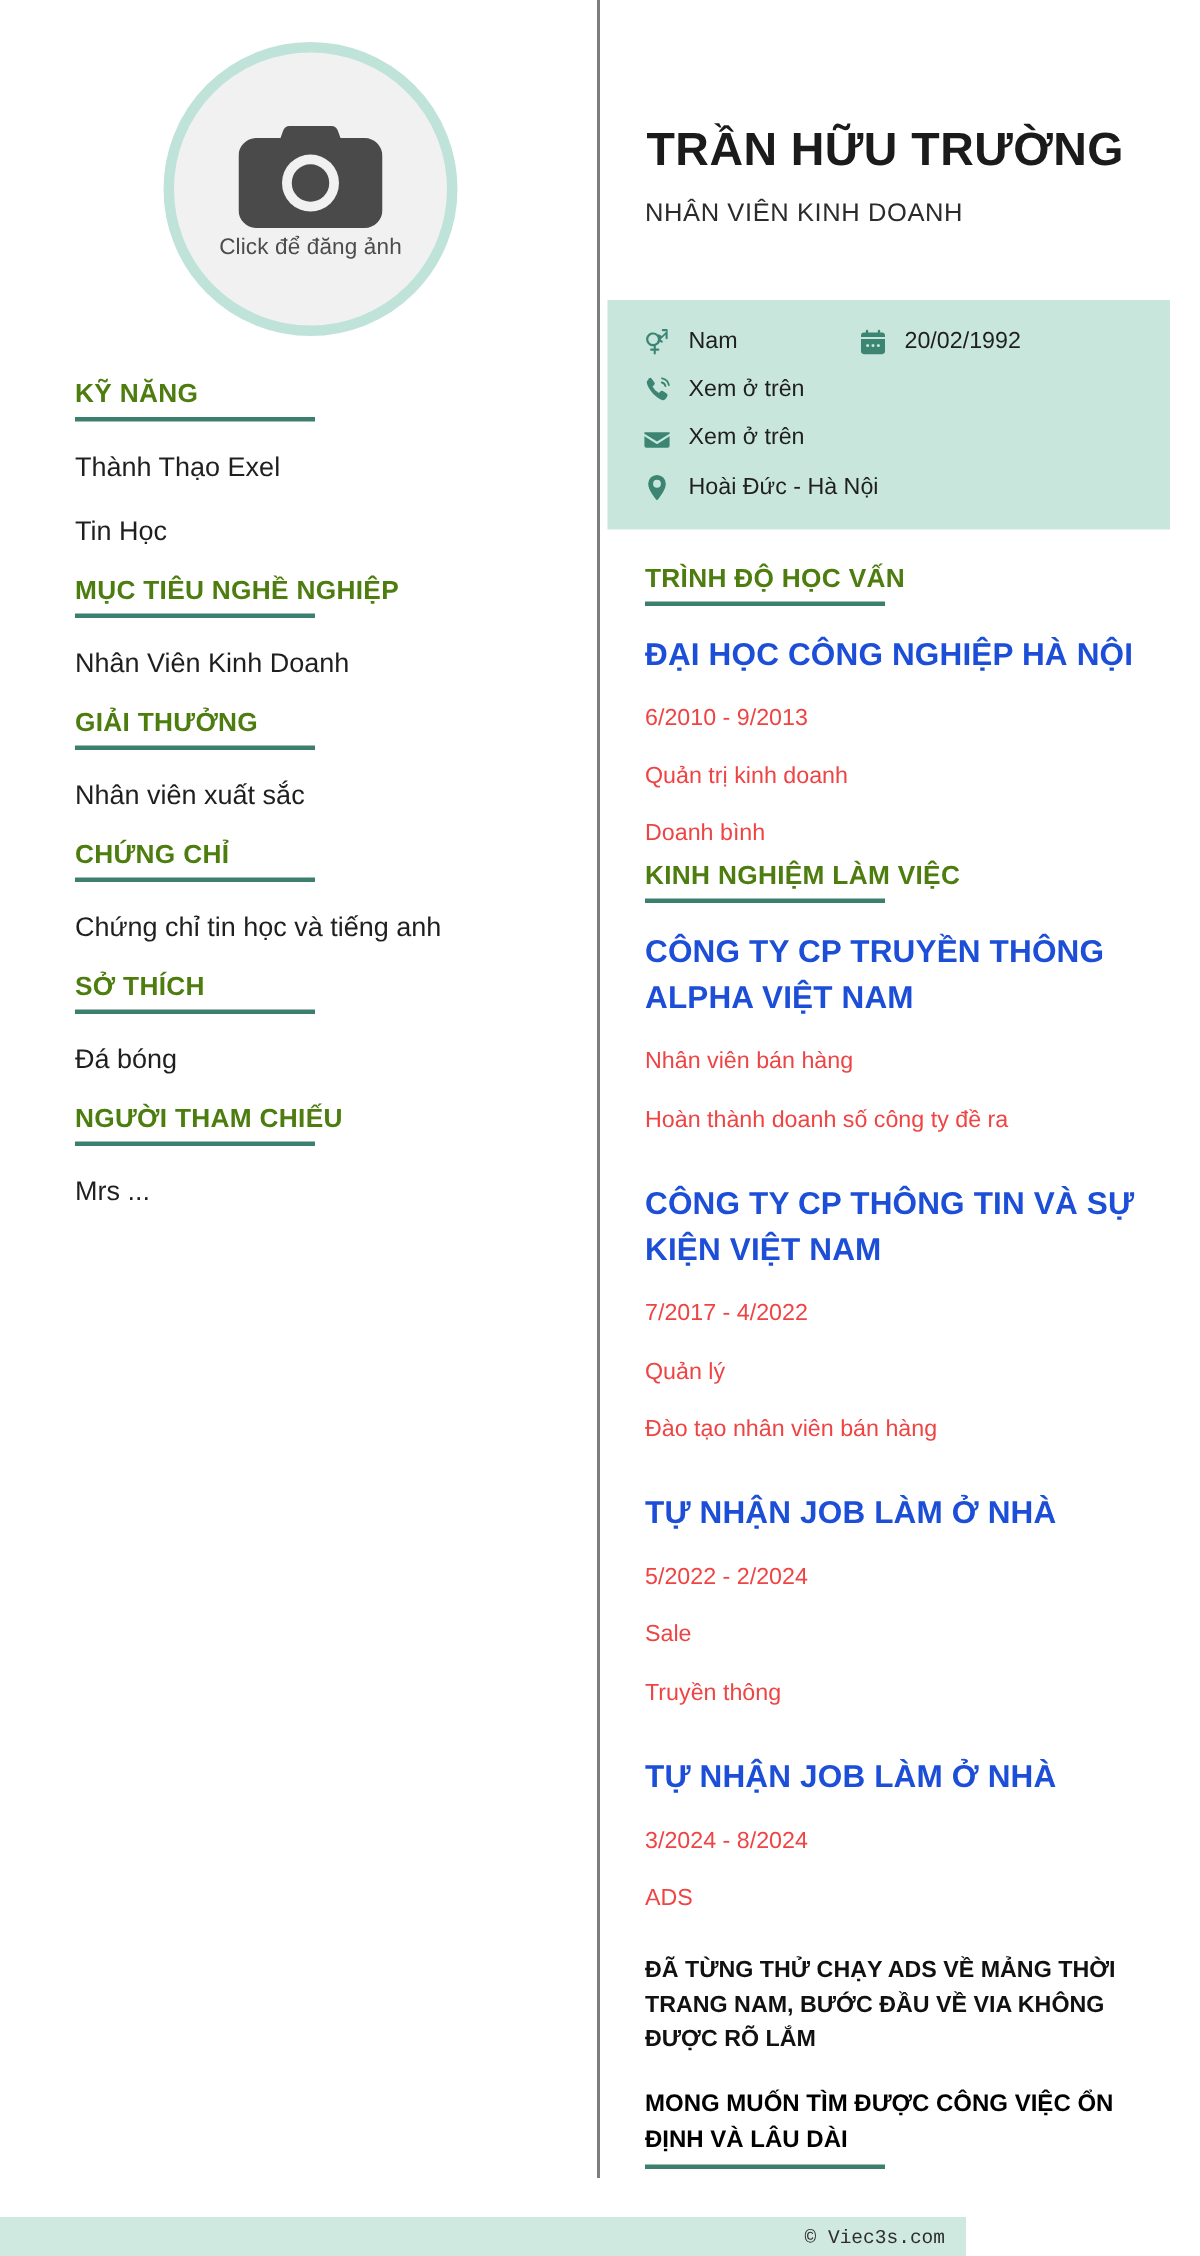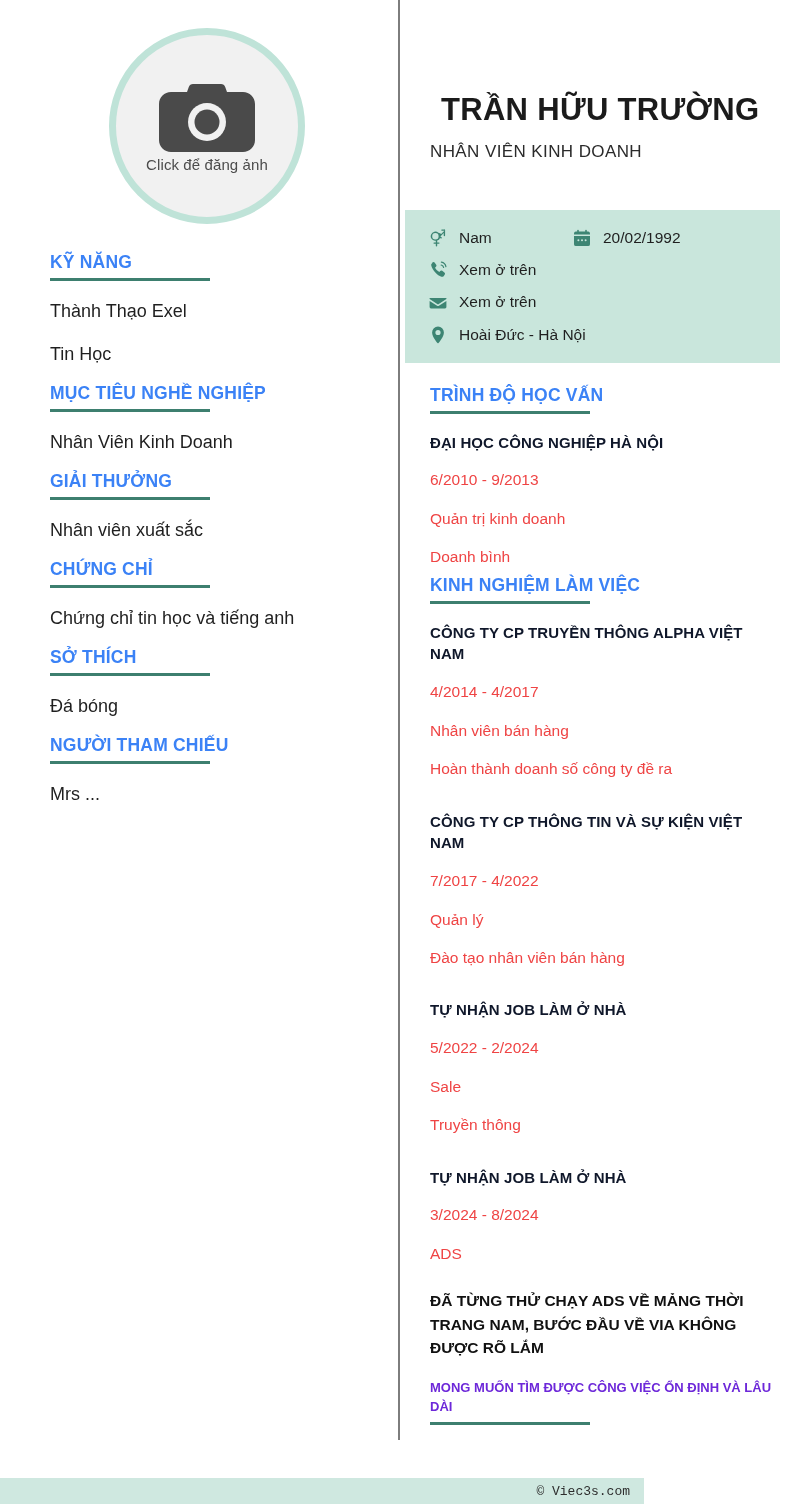"TRẦN HỮU TRƯỜNG" .full-name { margin: 11px -> 1px }
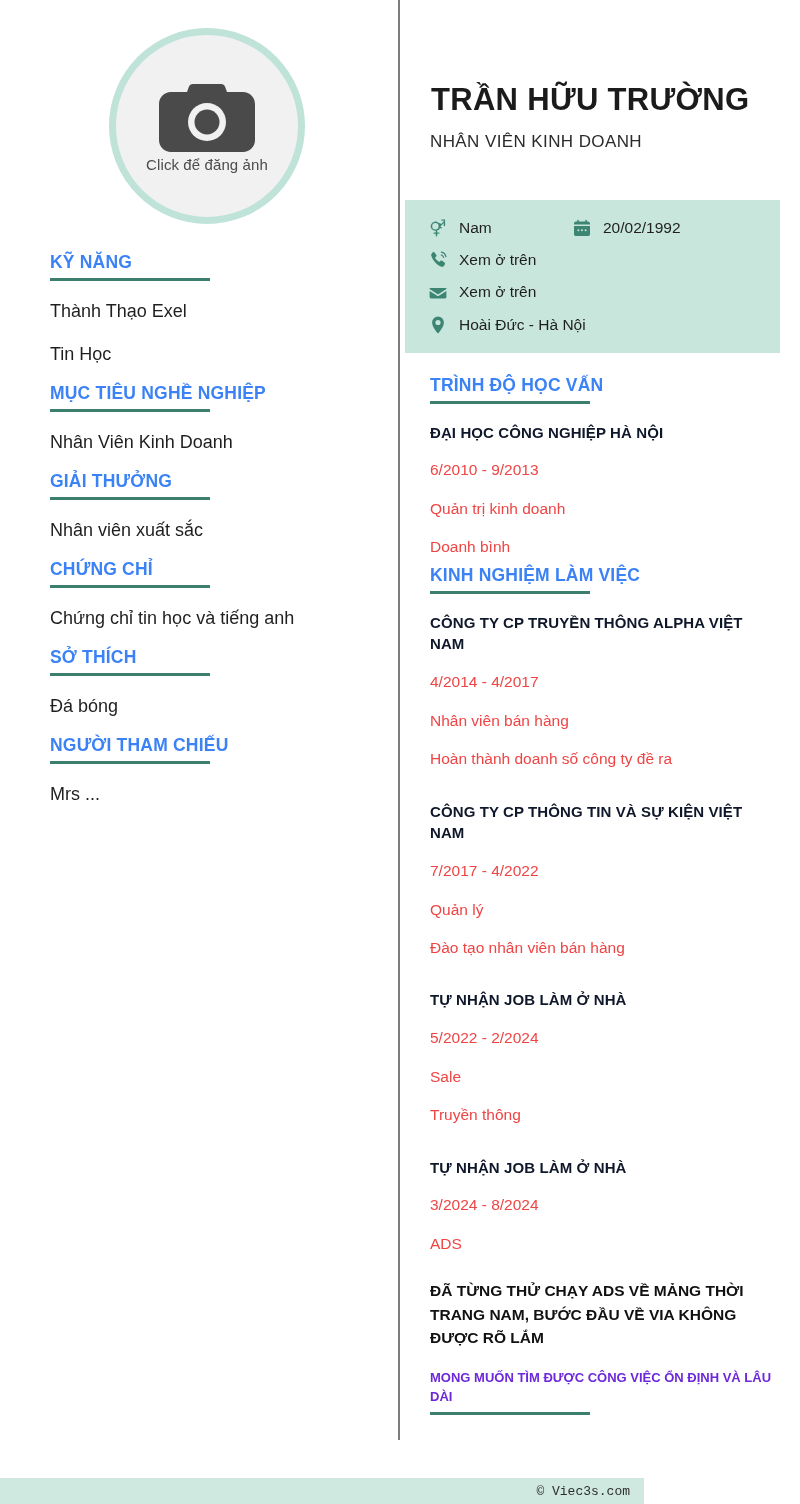"KỸ NĂNG" .sec-head { color: #3b82f6 -> #4d7c0f }
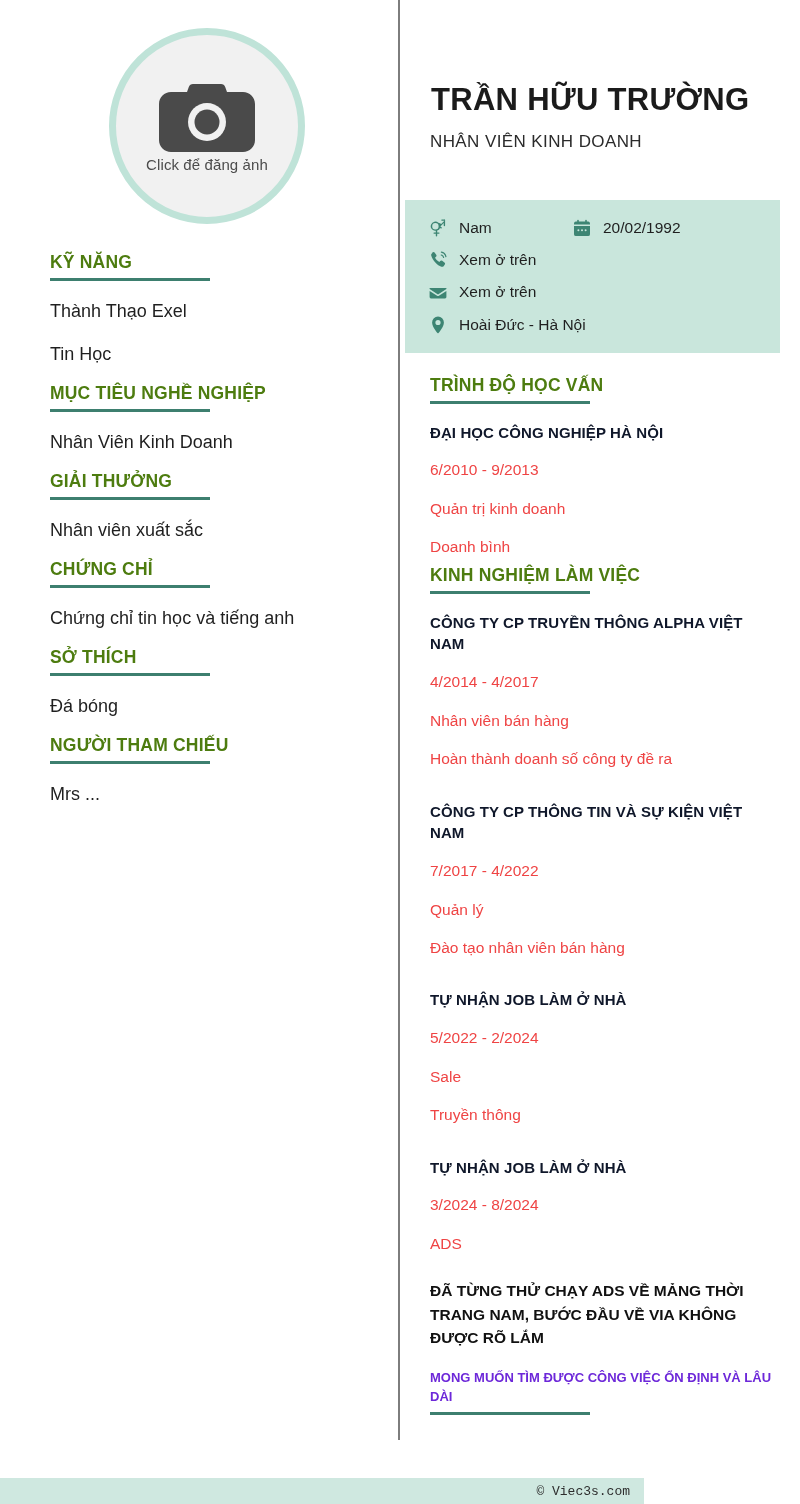"ĐẠI HỌC CÔNG NGHIỆP HÀ" .entry-title { color: #0f172a -> #1d4ed8; font-size: 15px -> 21px }
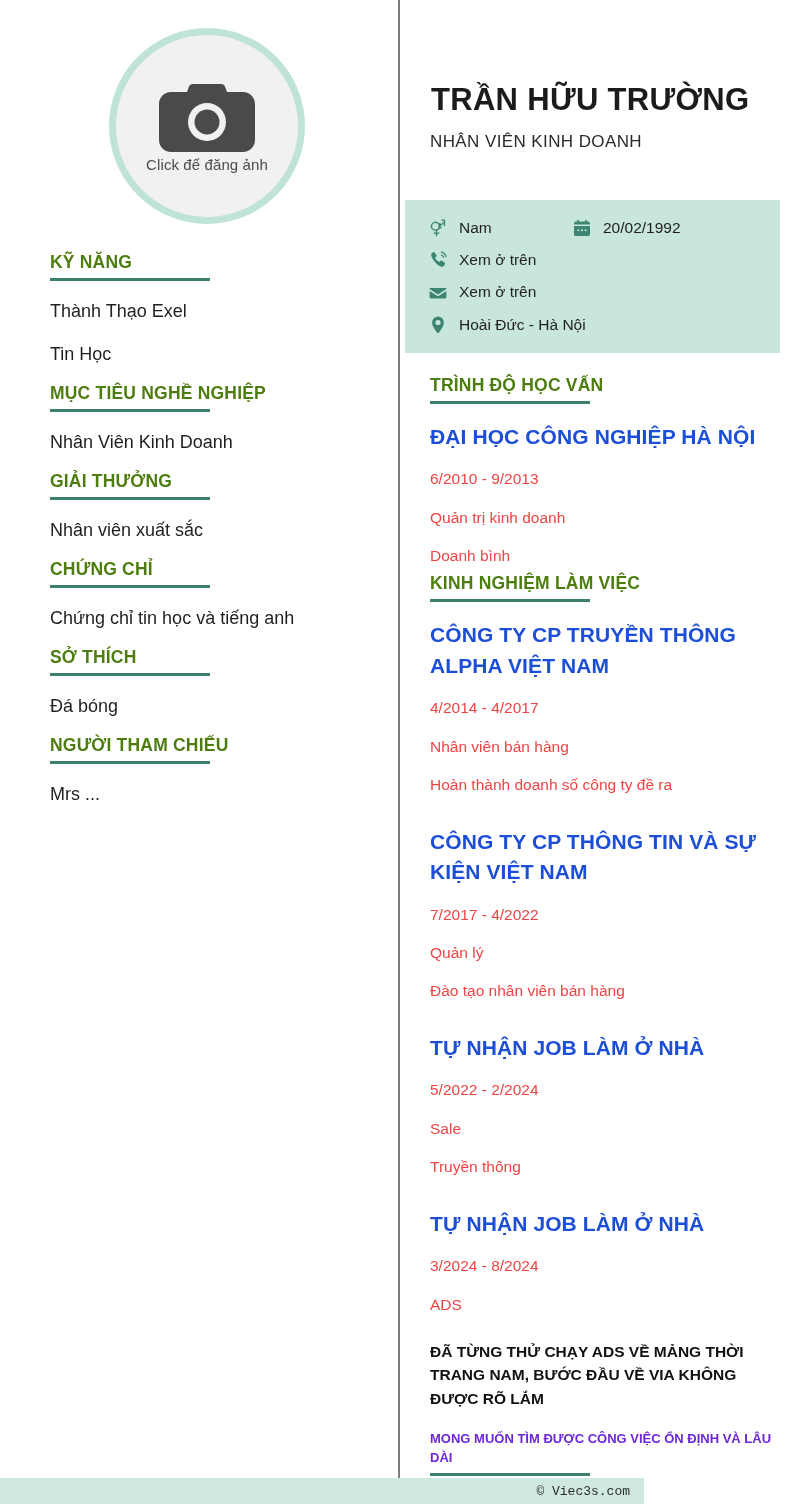"4/2014 - 4/2017" div.entry-line { html: <div>4/2014 - 4/2017</div> -> none }
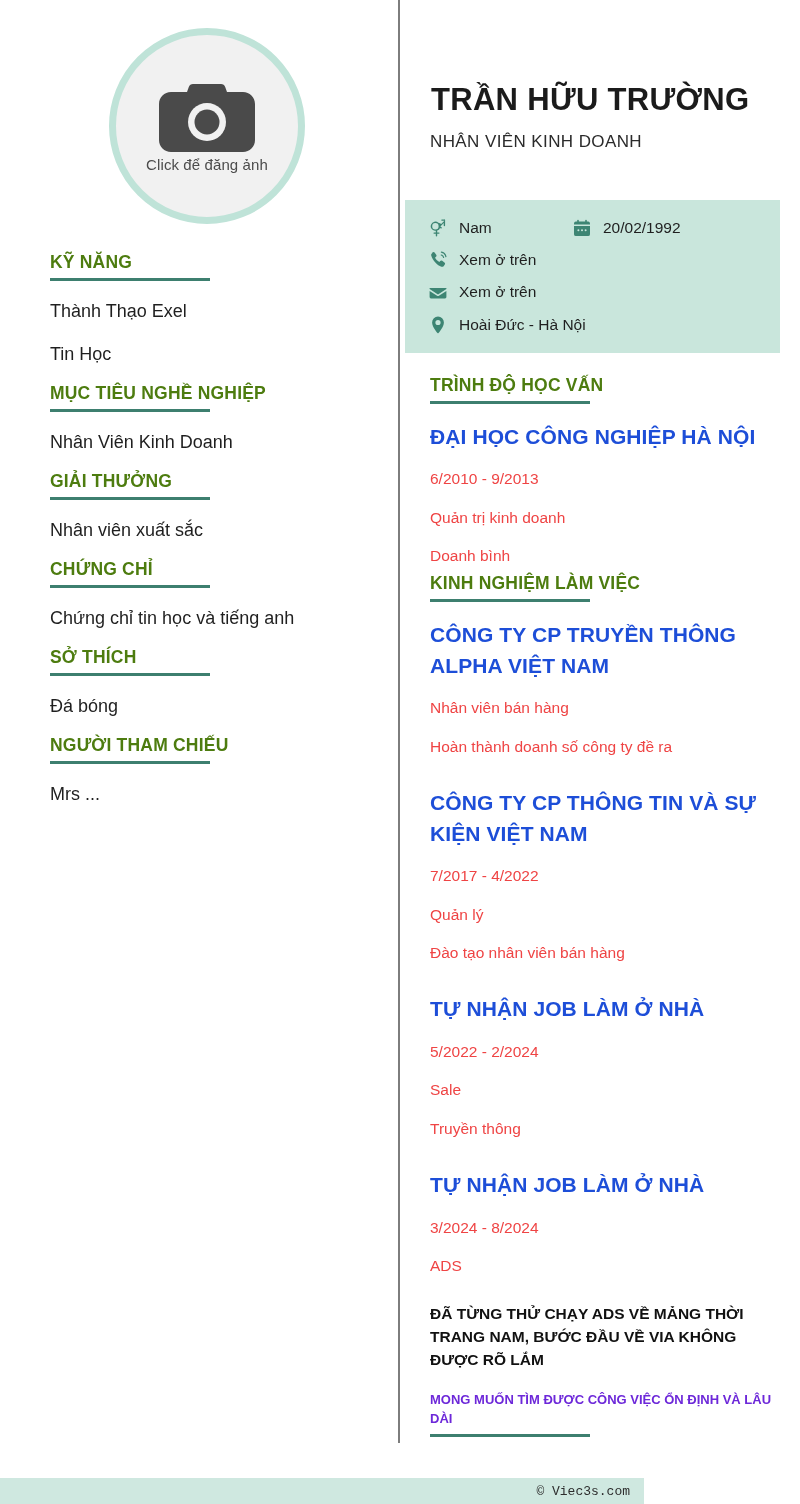"MONG MUỐN TÌM ĐƯỢC CÔNG" .closing-green { color: #6d28d9 -> #000000; font-size: 13px -> 16px }
